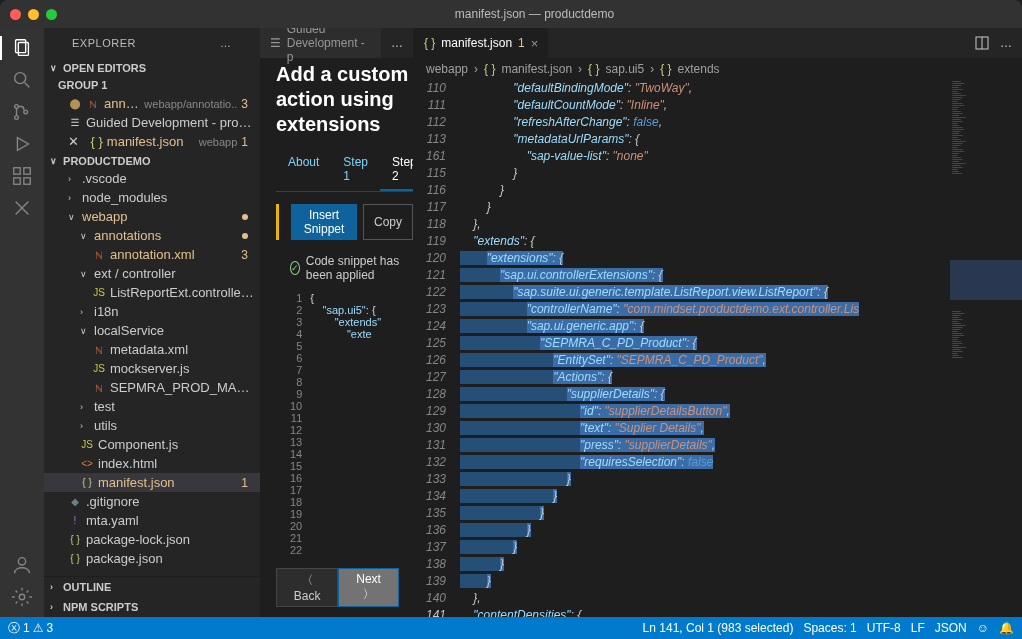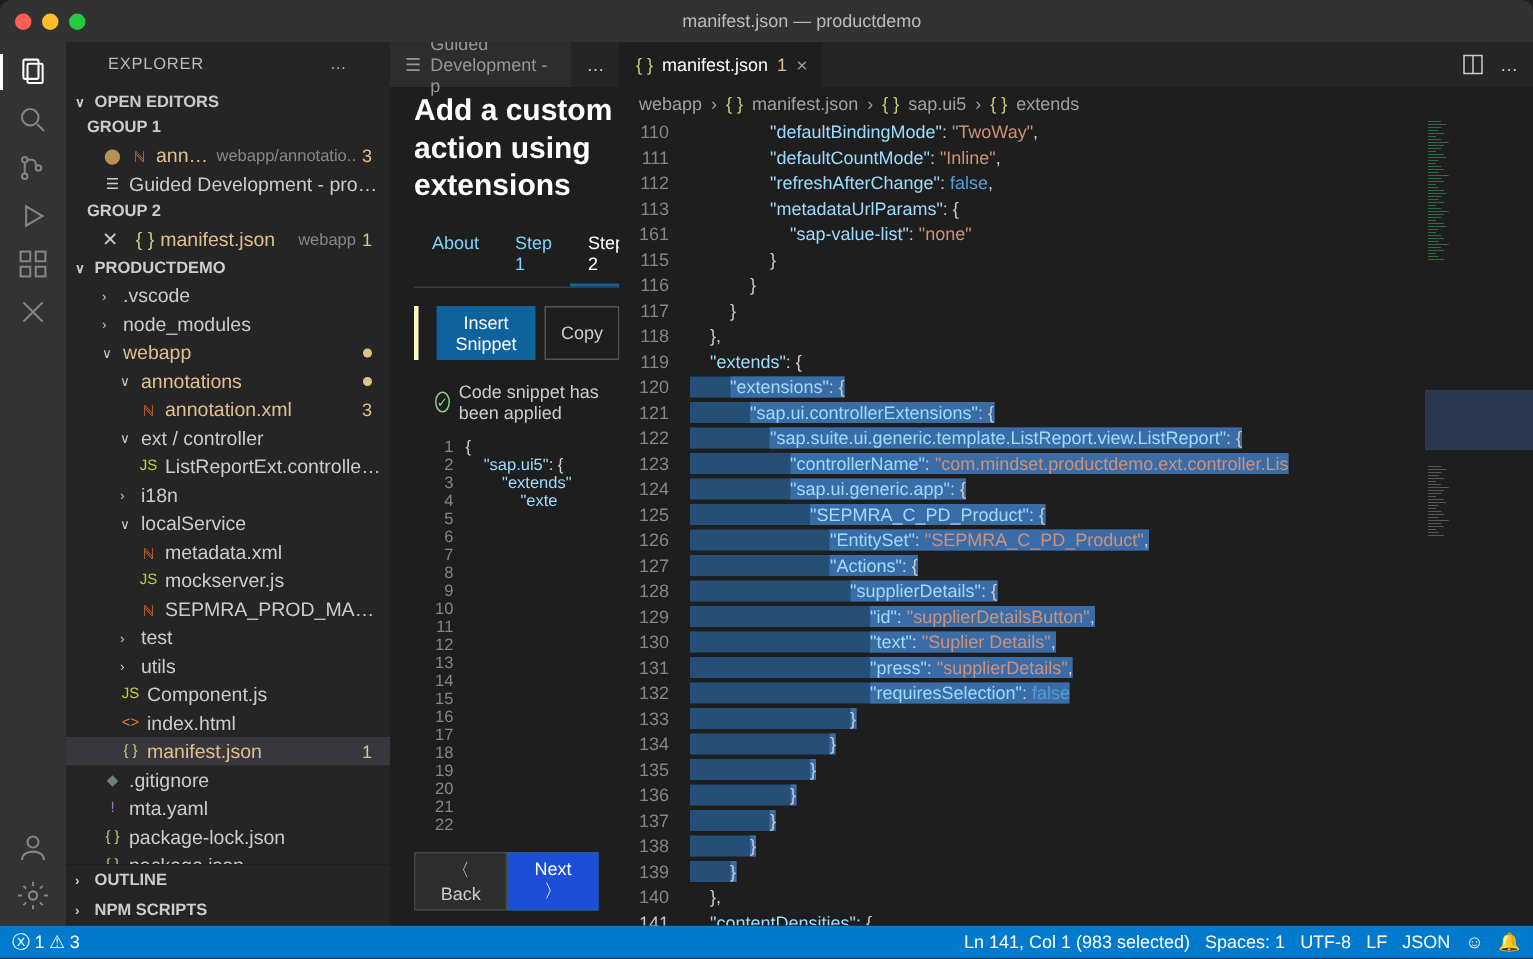"110" .code-wrap { font-style: none -> italic }
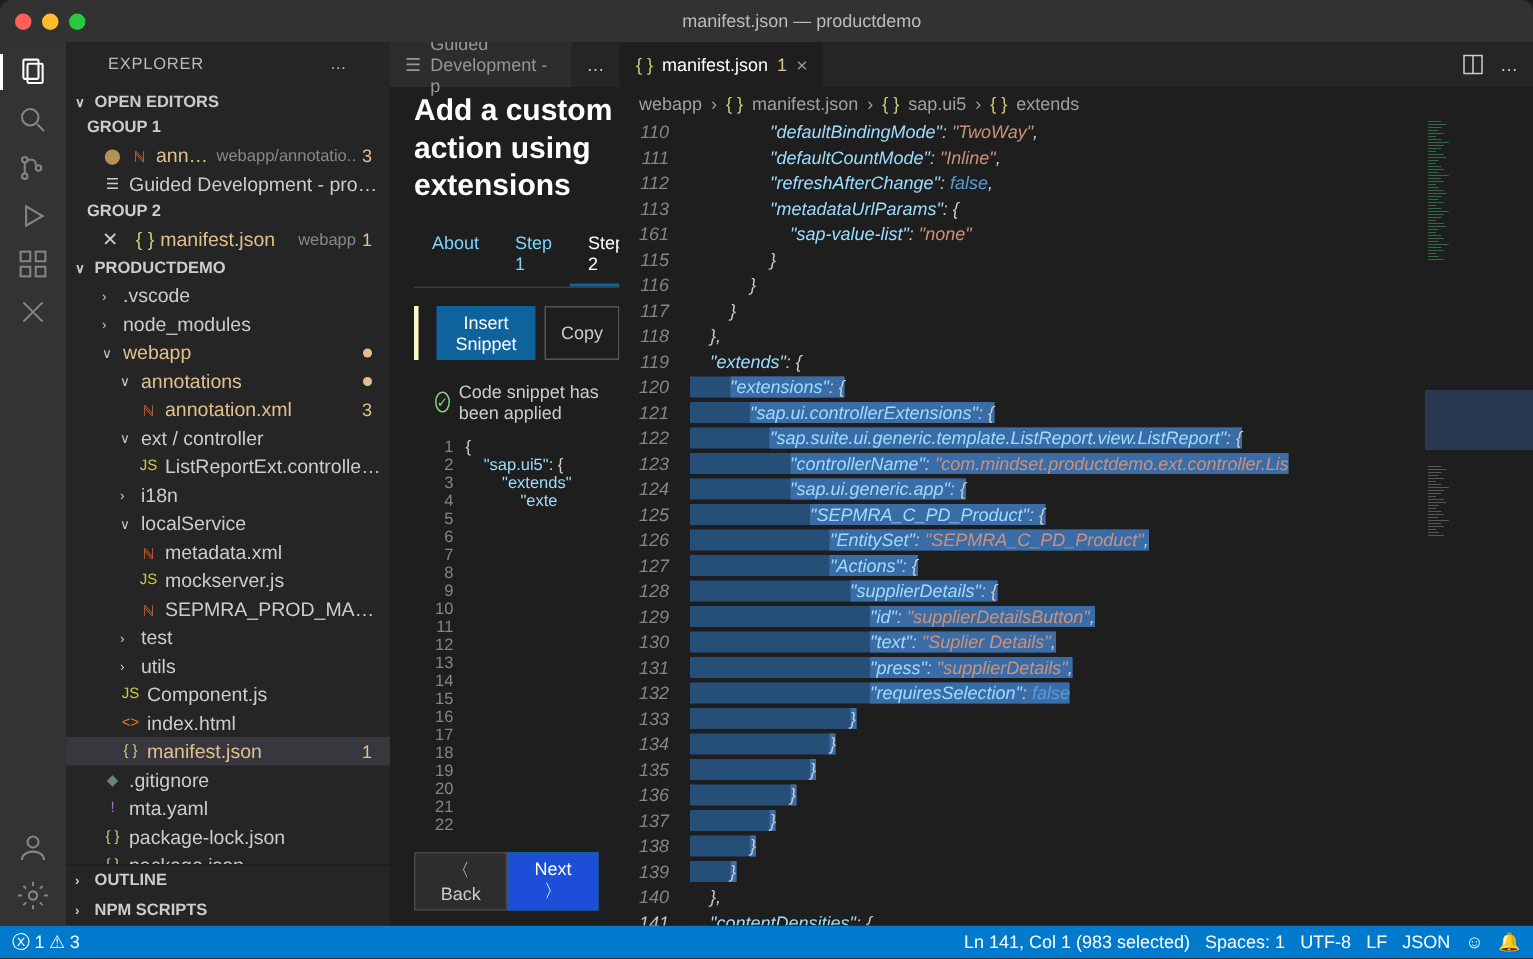"GROUP 2" div.sb-grp { html: <div>GROUP 2</div> -> none }
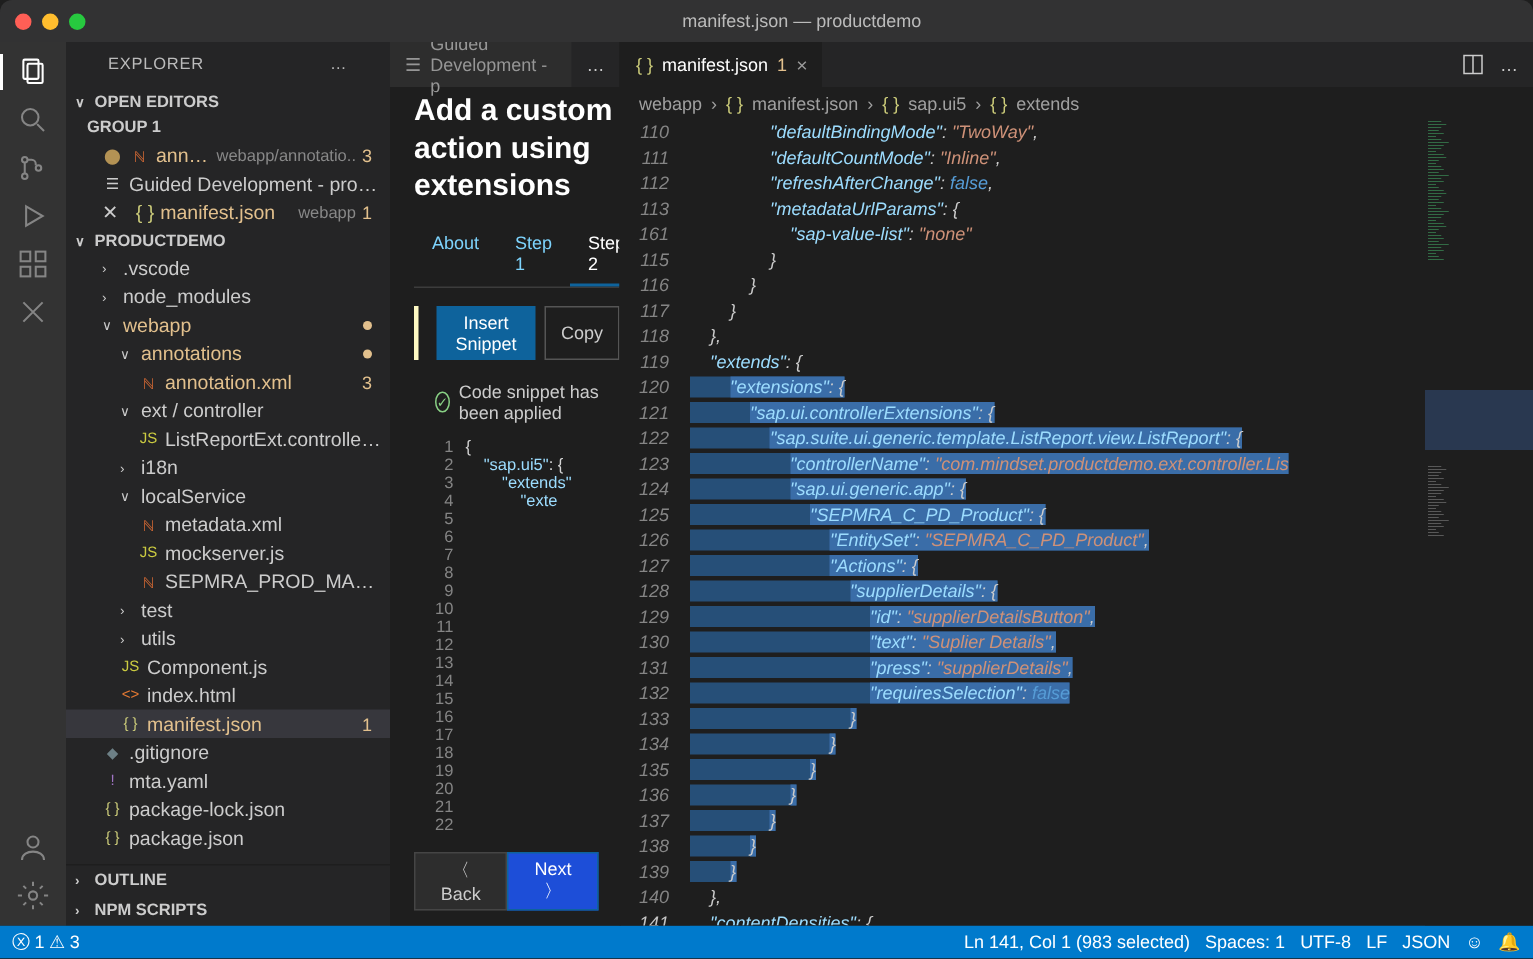"Insert Snippet" .gd-btns { border-left: 3px solid #fef9c3 -> 3px solid #eab308 }
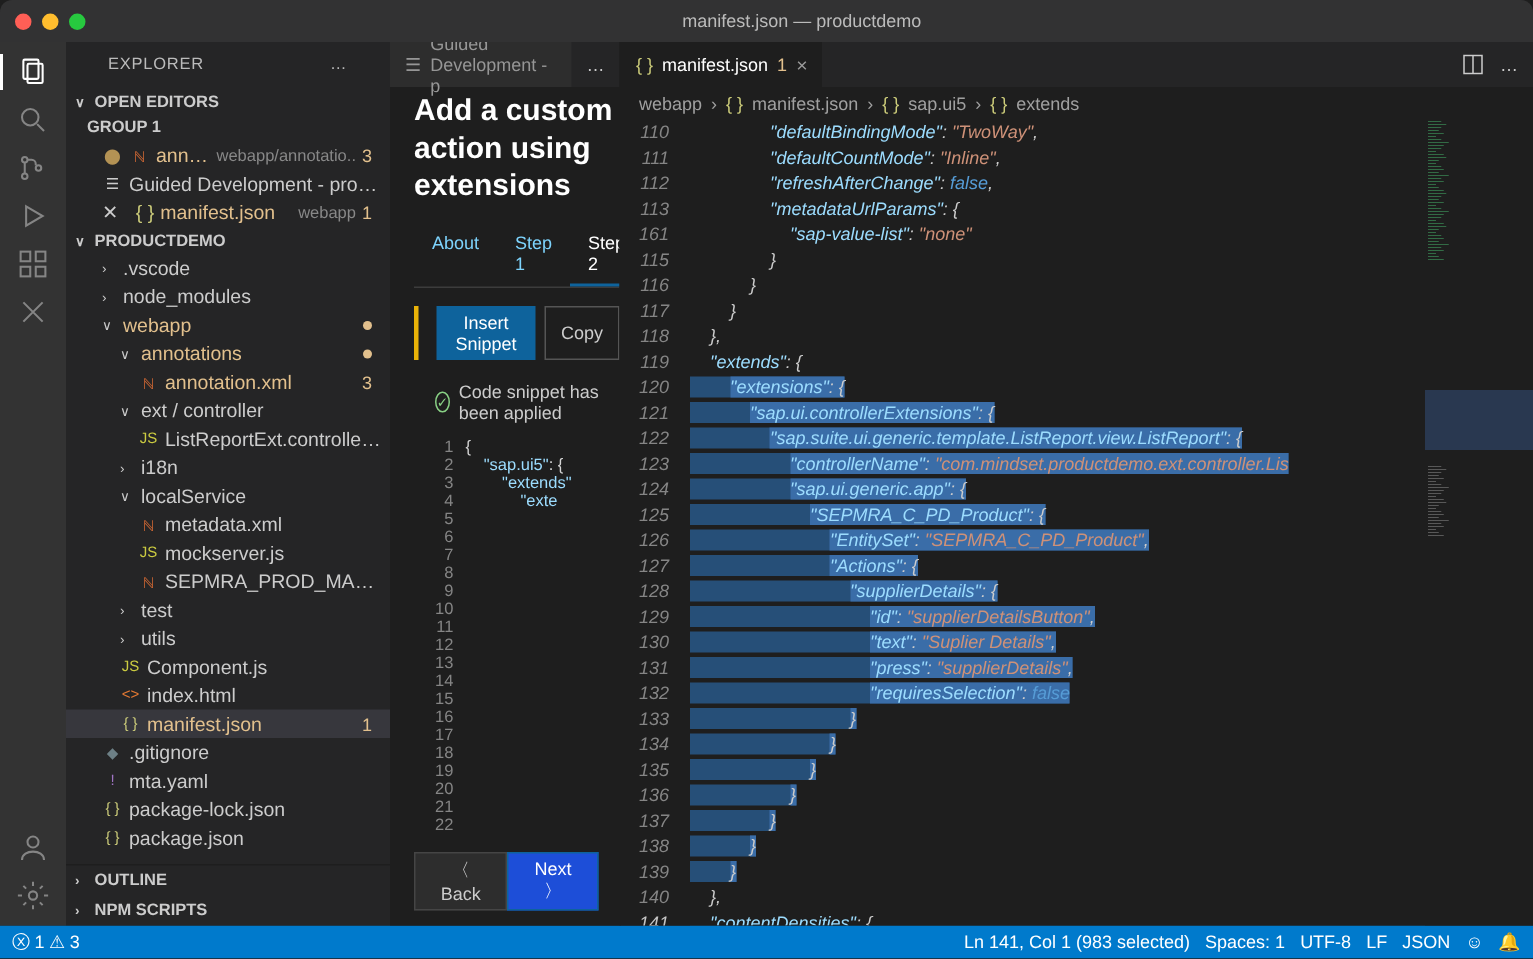"Next 〉" .nav-btn.primary { background: #1d4ed8 -> #737373 }
